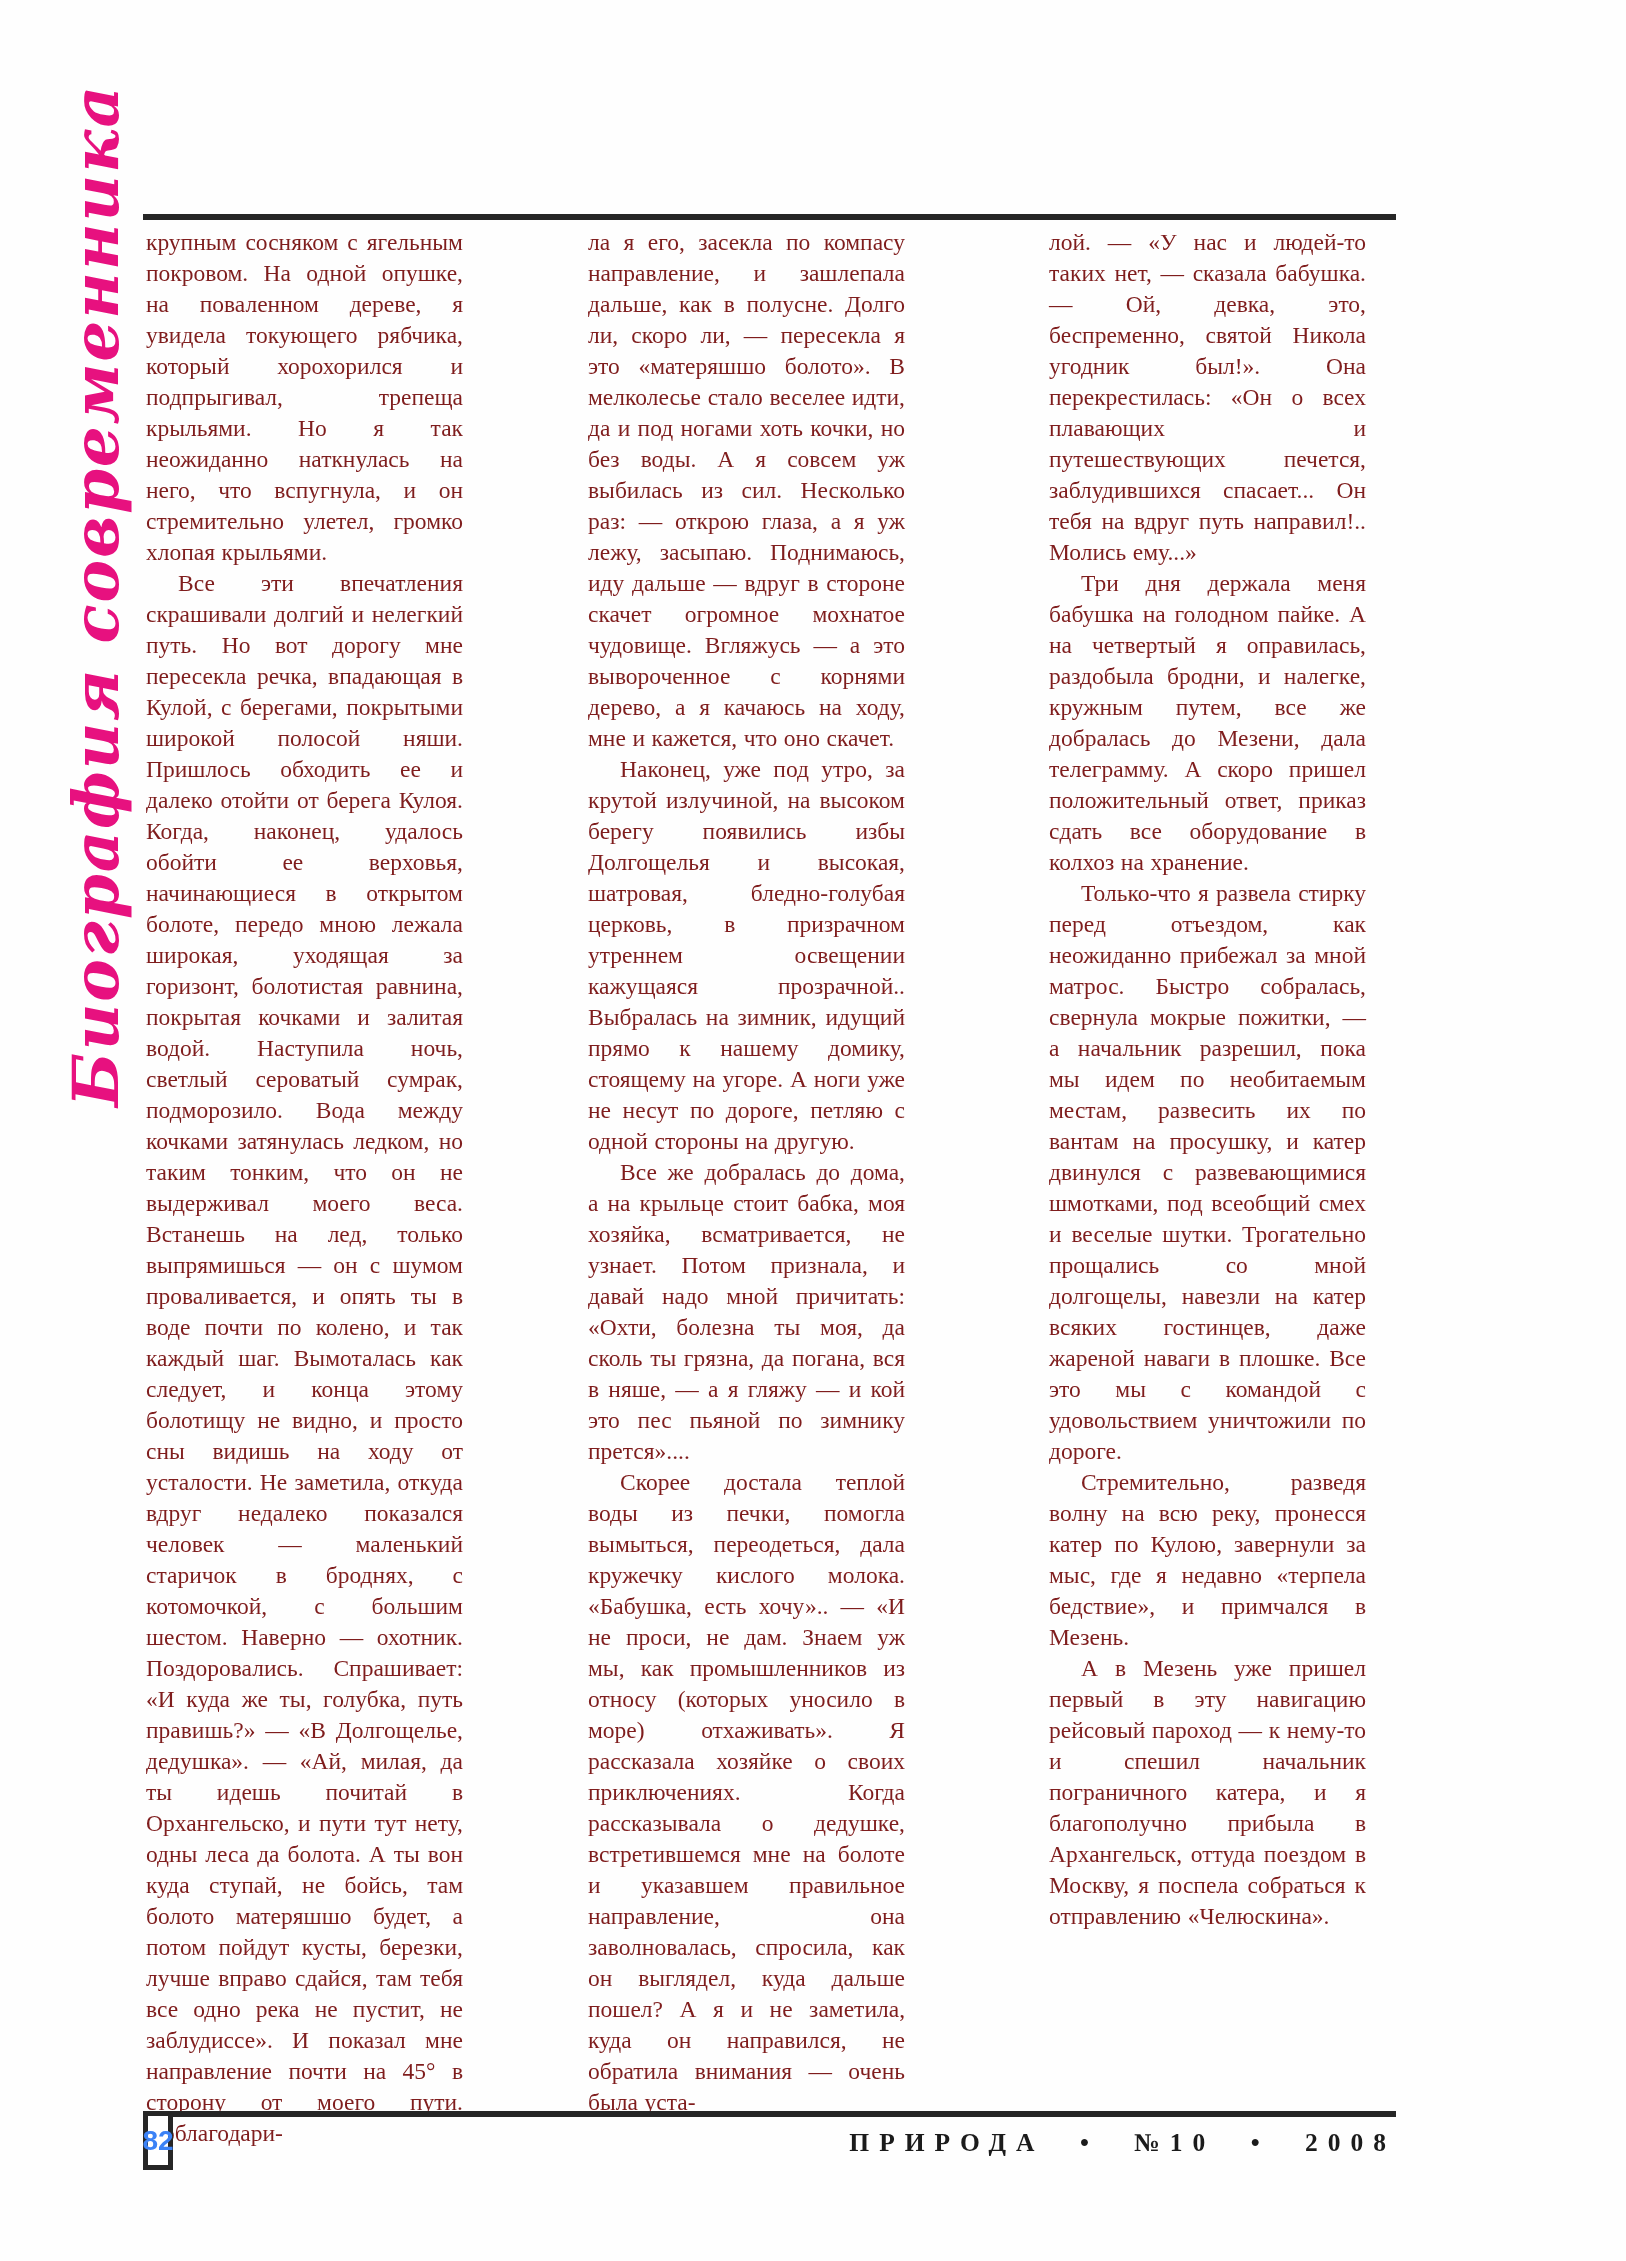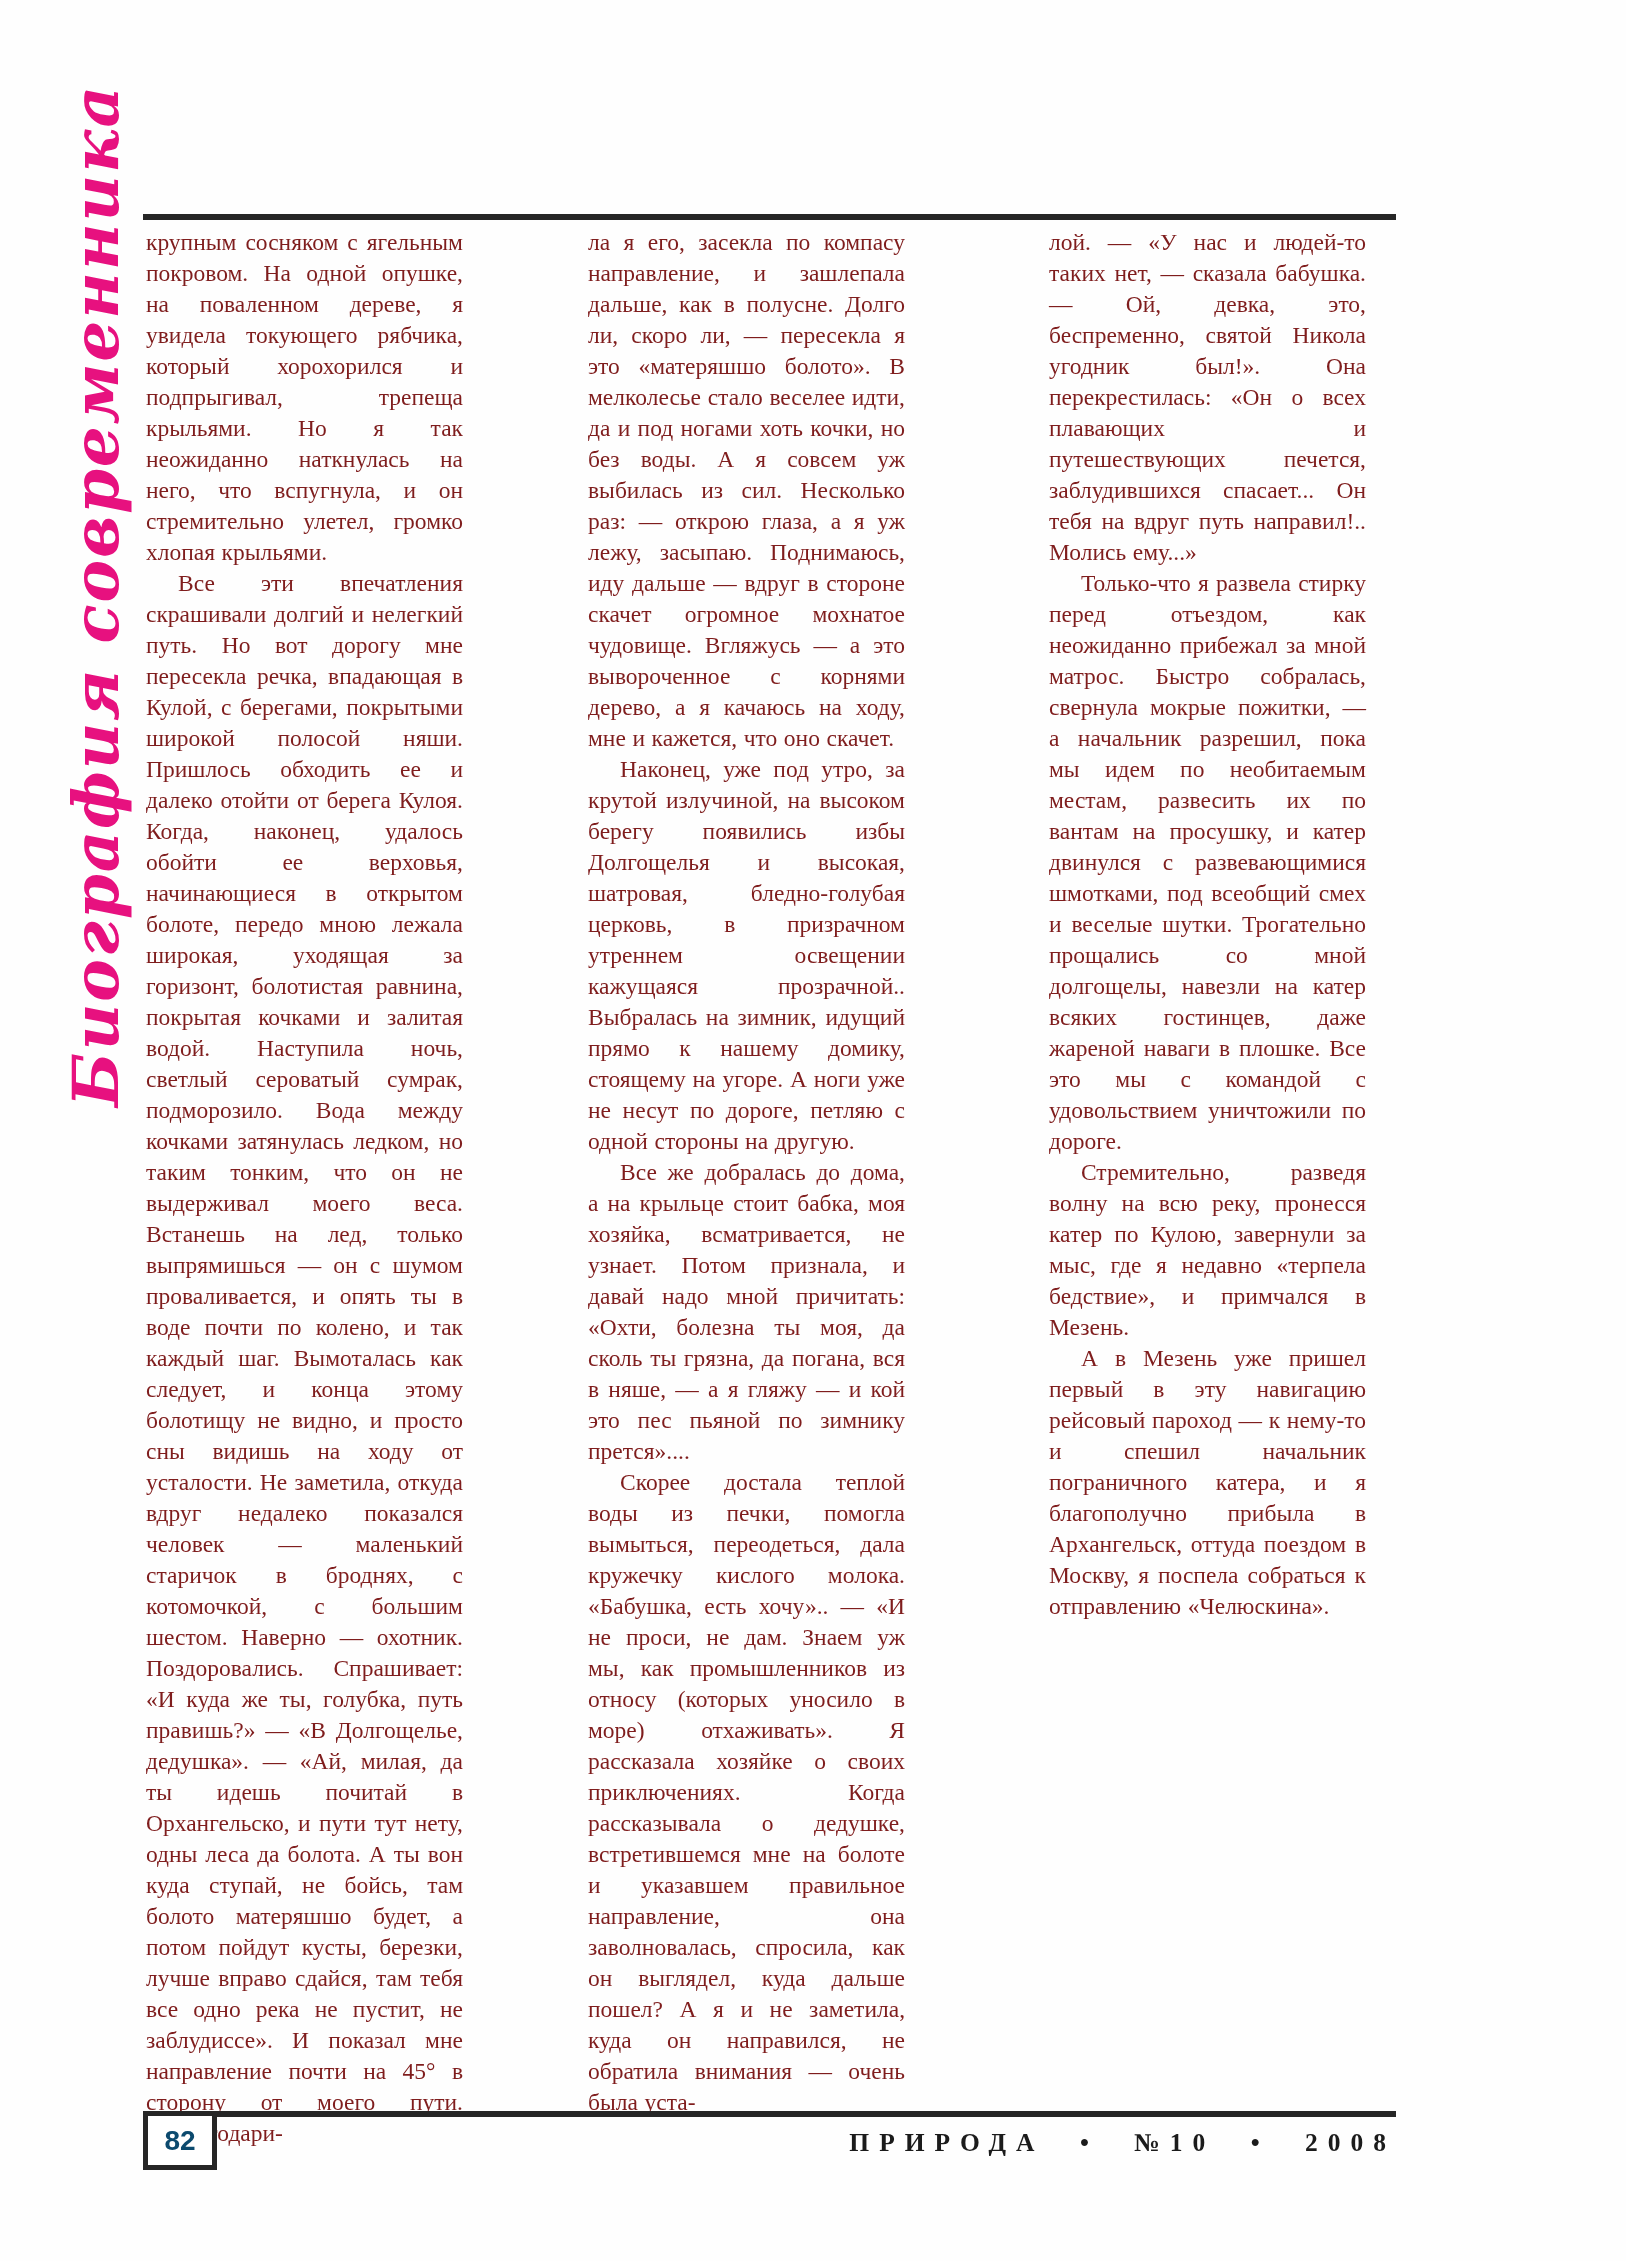"Три дня держала меня бабушка" p.para { html: none -> <p>Три дня держала меня бабушка на голодном пайке. А на четвертый я оправилась, раздобыла бродни, и налегке, кружным путем, все же добралась до Мезени, дала телеграмму. А скоро пришел положительный ответ, приказ сдать все оборудование в колхоз на хранение.</p> }
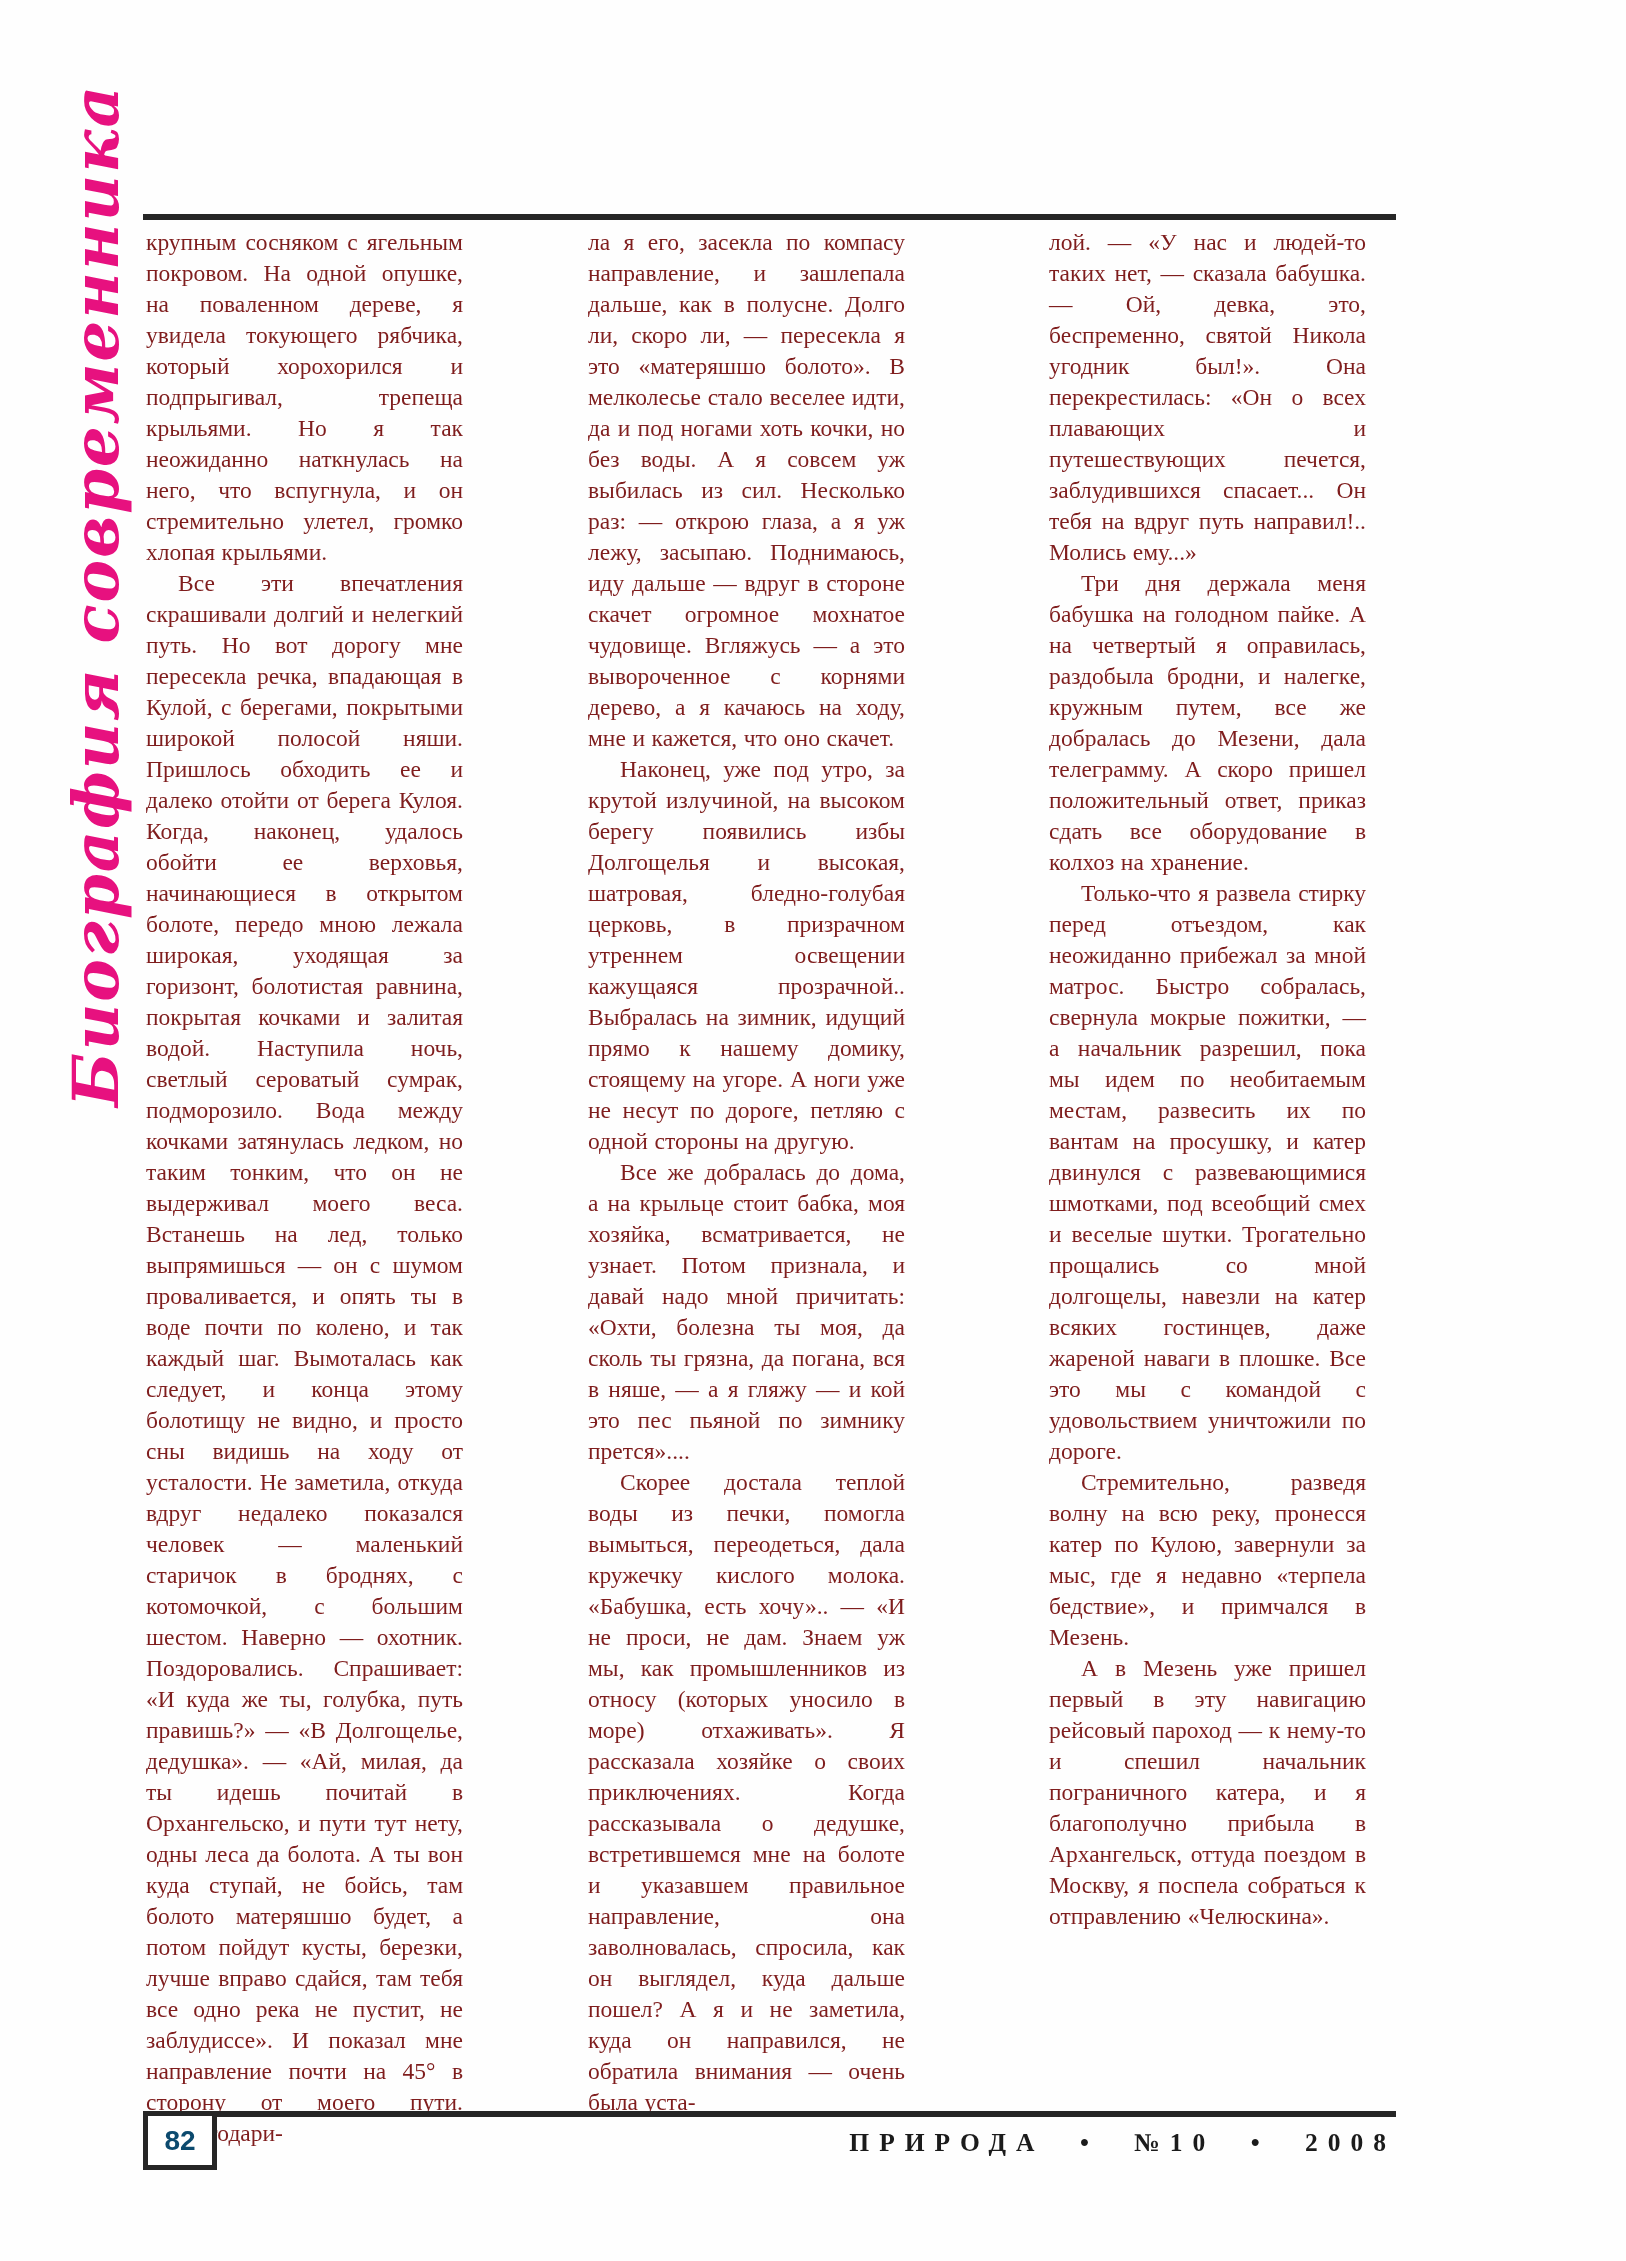"82" .page-number-box { color: #0c4a6e -> #3b82f6; width: 74px -> 30px }
